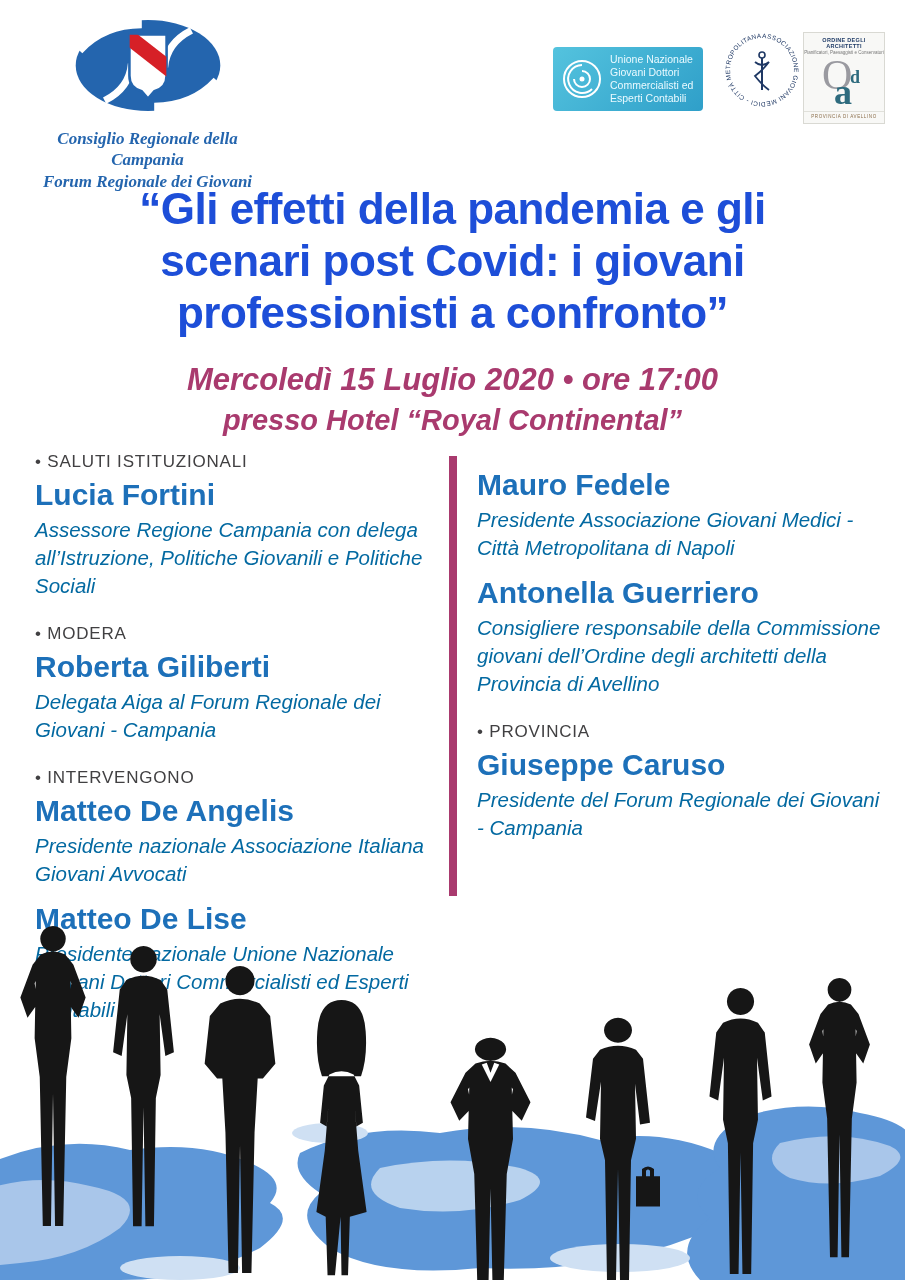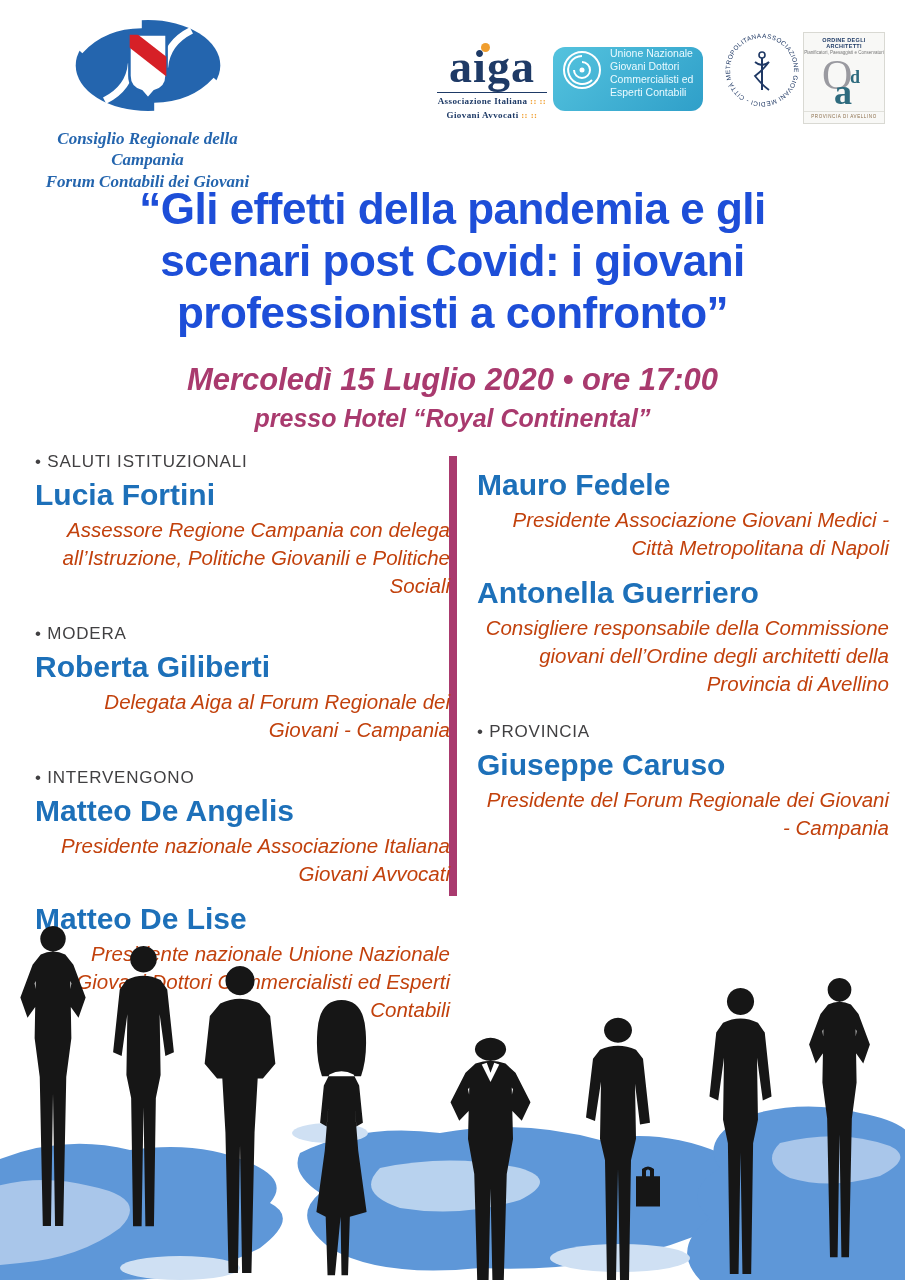"aiga" div.logo-row-item { html: <div> <span> <span>aiga</span> <span></span> </span> <div> <div><span>Associazione Italiana</span> <span>:: ::</span></div> <div><span>Giovani Avvocati</span> <span>:: ::</span></div> </div> </div> -> none }
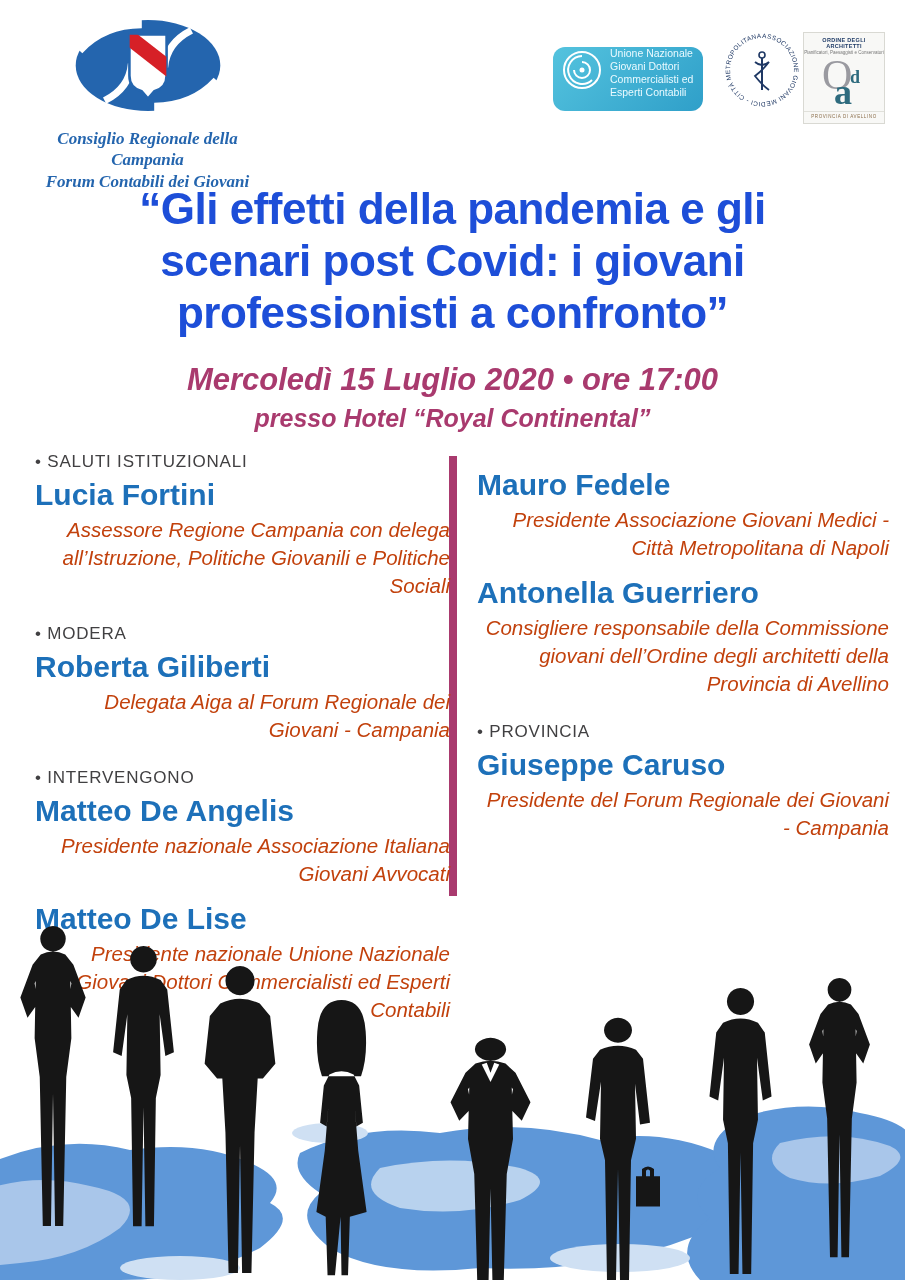"Unione Nazionale" .ungdcec { align-items: none -> center; border-radius: 12px -> 4px }
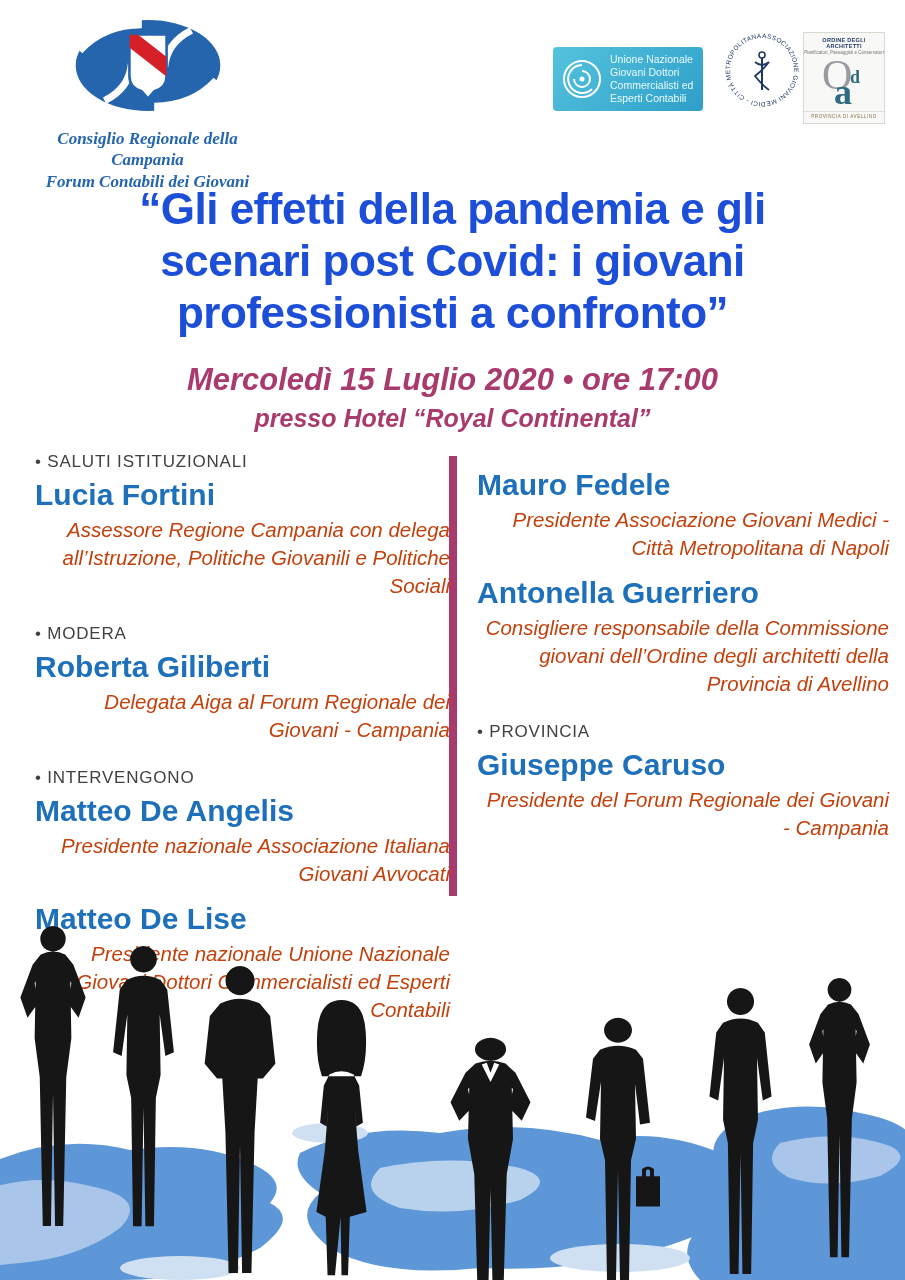"Forum Contabili dei Giovani" div { text: Contabili -> Regionale }
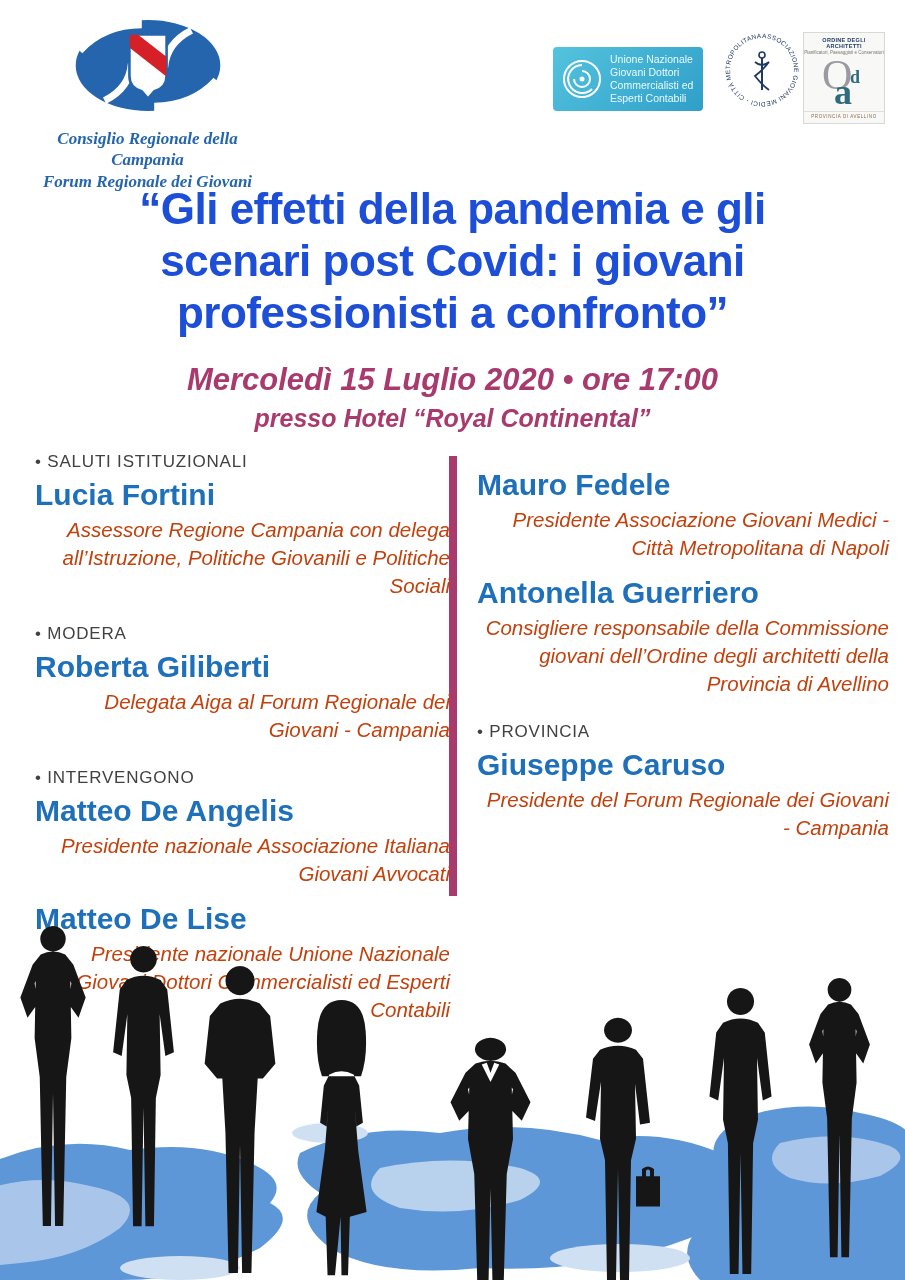"presso Hotel “Royal Continental”" .event-venue { font-size: 25px -> 29px }
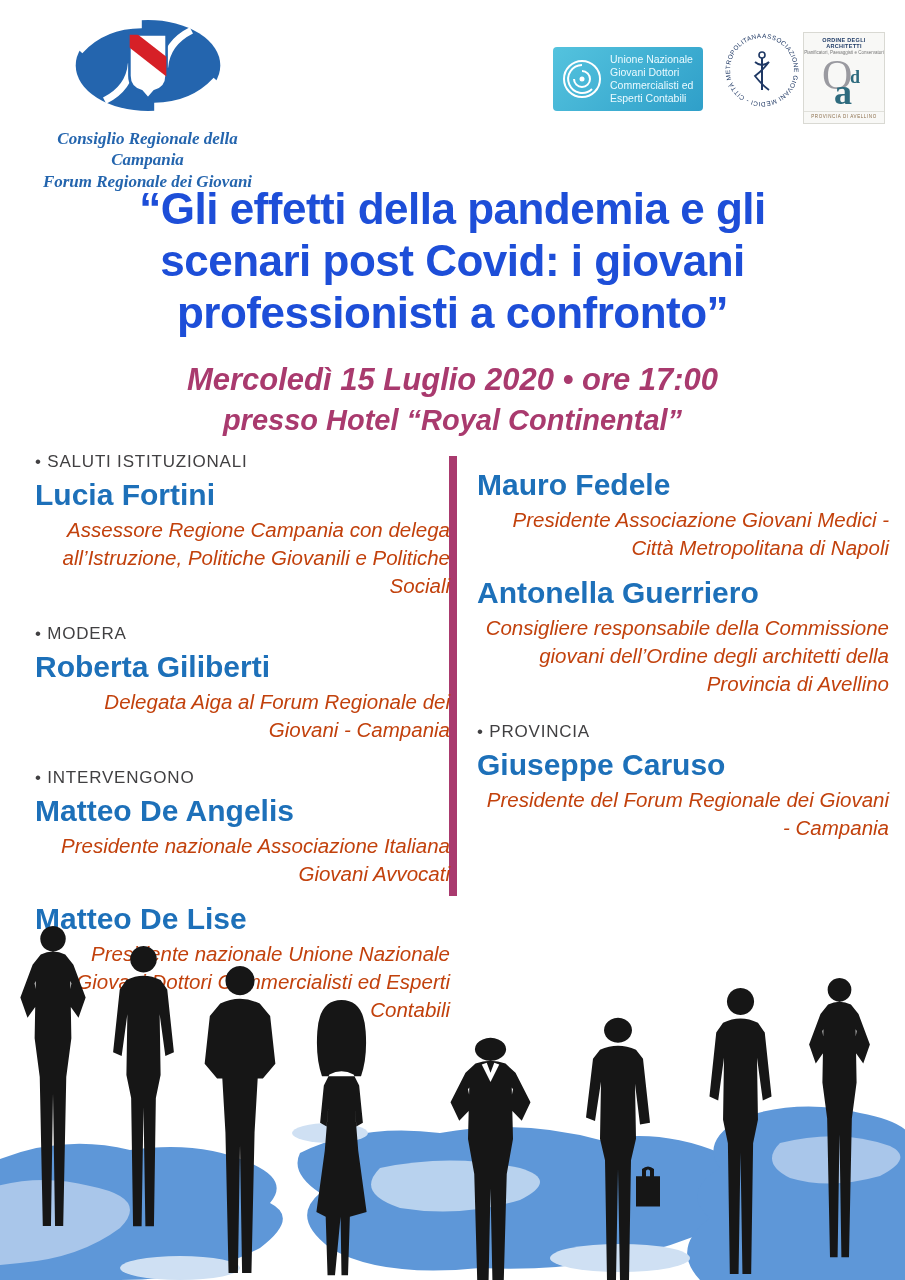"Assessore Regione Campania con delega" .sp-role { color: #c2410c -> #0369a1; text-align: right -> none }
